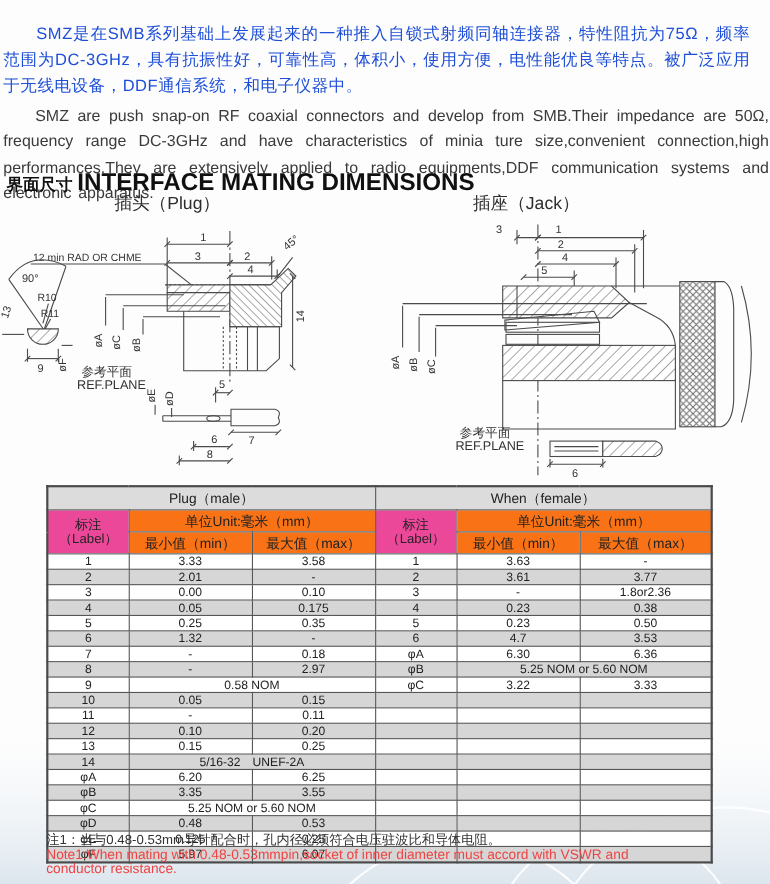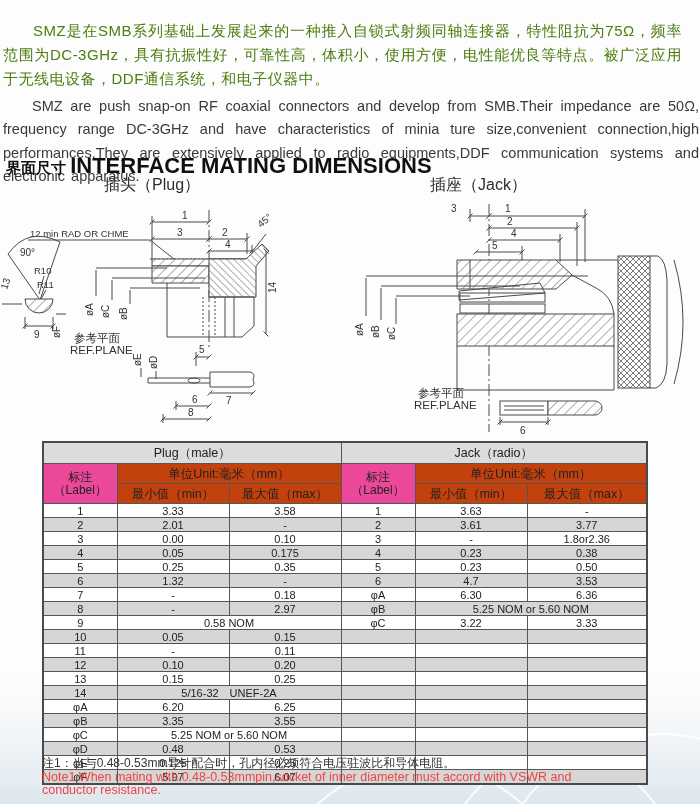"SMZ是在SMB系列基础上发展起来的一种推入自锁式射频同轴连接器，特性阻抗为75" .intro-zh { color: #4d7c0f -> #1d4ed8 }
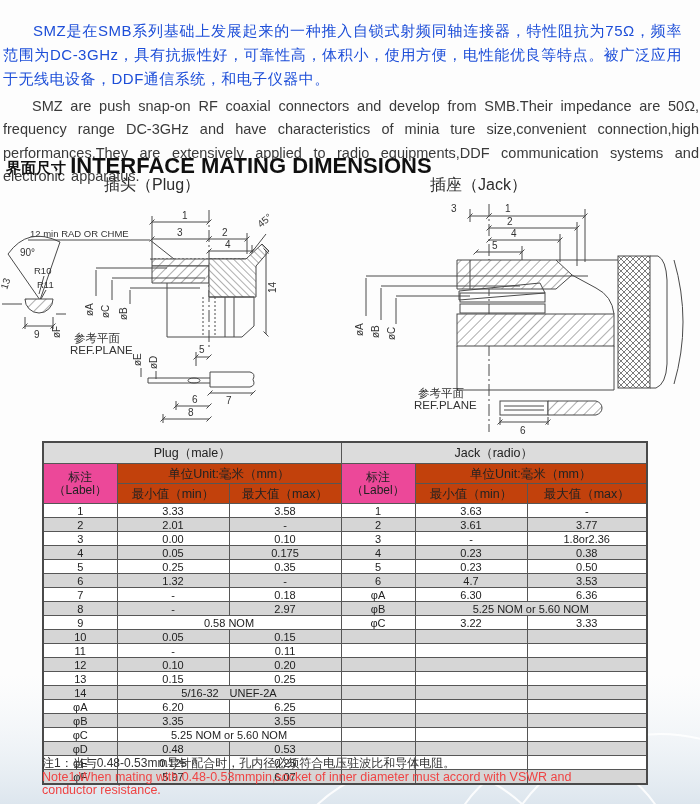"Jack（radio）" th { text: Jack（radio -> When（female }
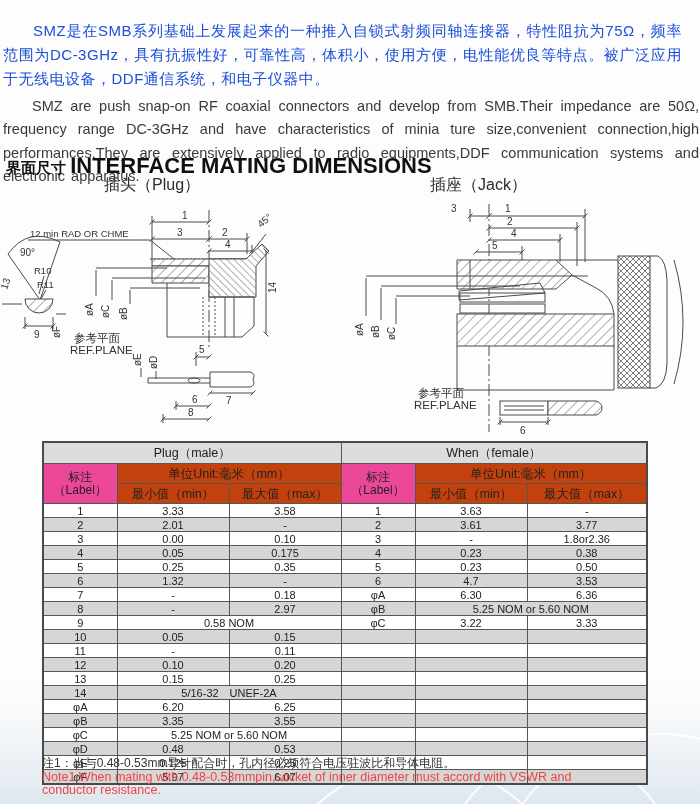"单位Unit:毫米（mm）" .dim-table thead th.unit-h,.dim-table thead th.mm-h { background: #c2410c -> #f97316 }
